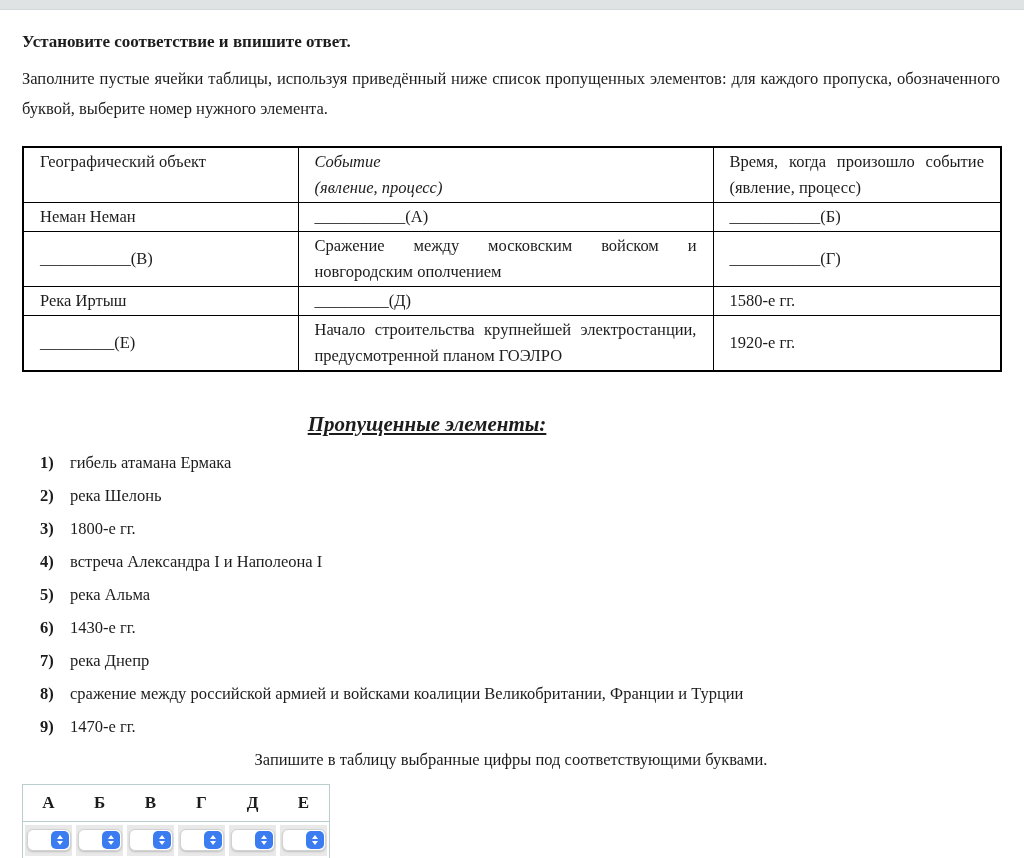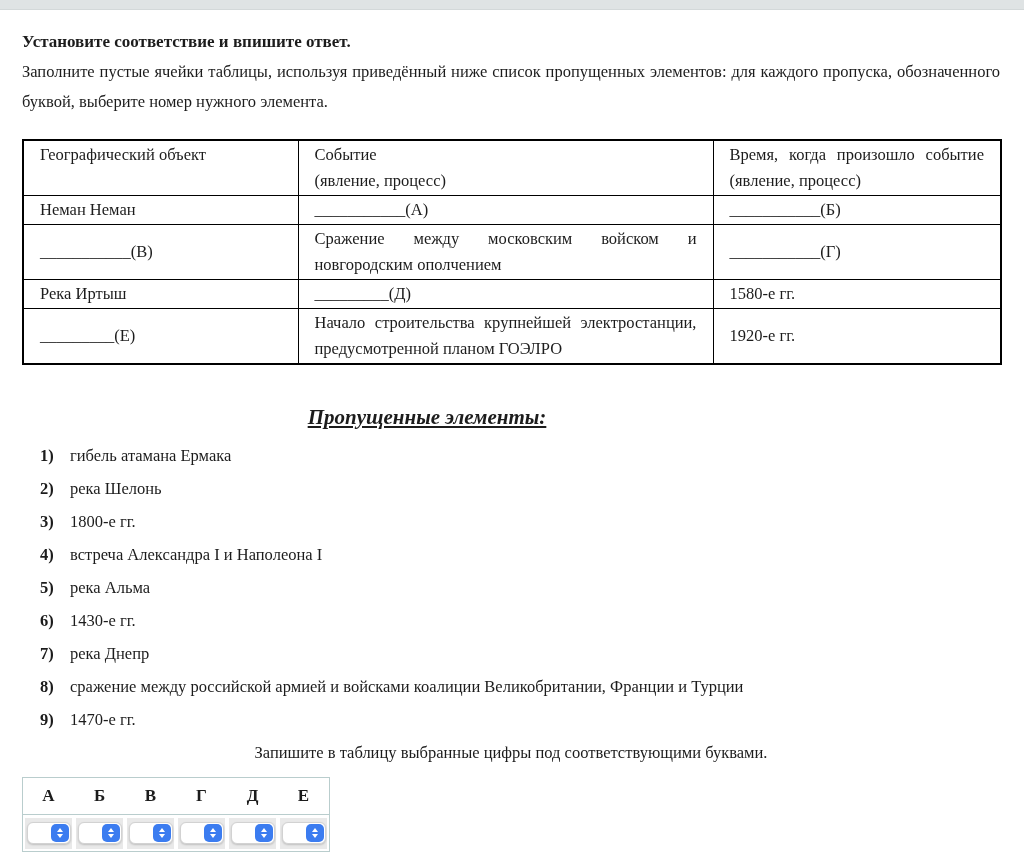"Заполните пустые ячейки таблицы," .instruction { margin-top: 5px -> 12px }
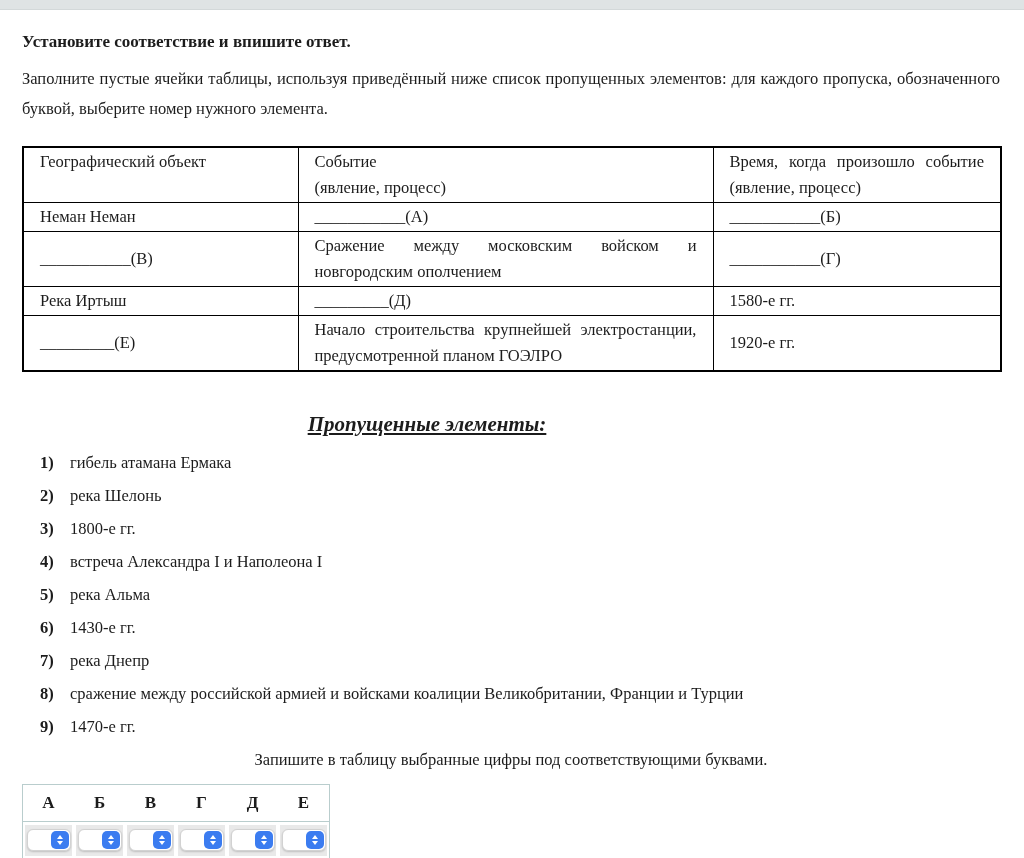"Событие" .pre-line { font-style: none -> italic }
